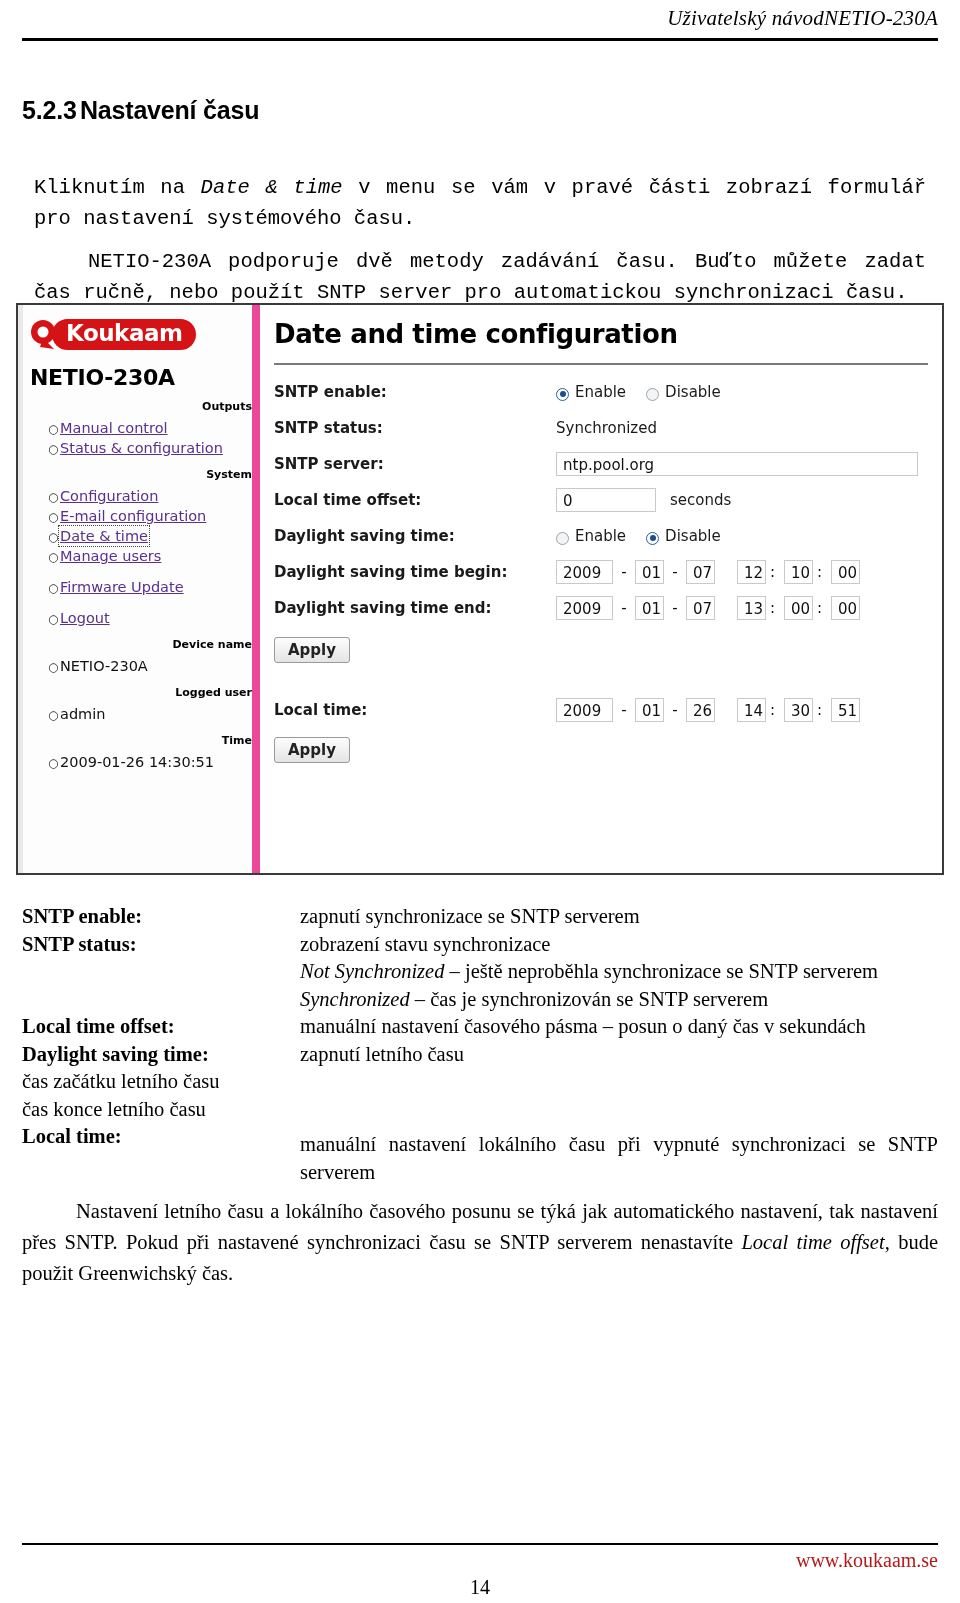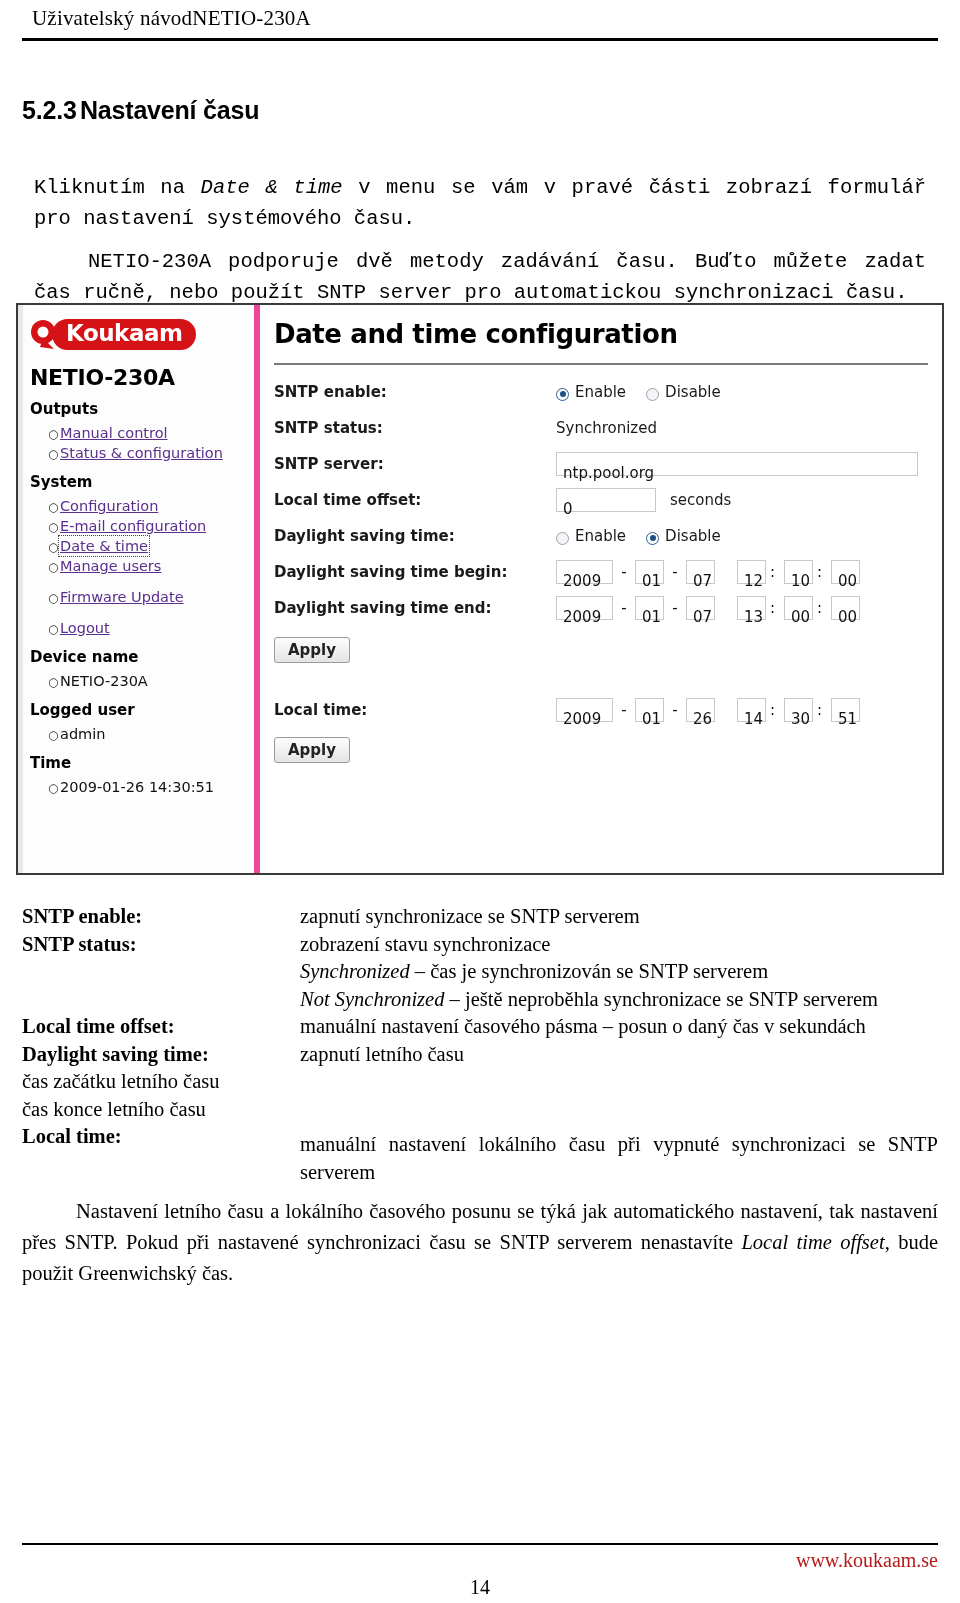"Uživatelský návod" .doc-header { font-style: none -> italic; justify-content: flex-start -> flex-end; left: 32px -> 22px }
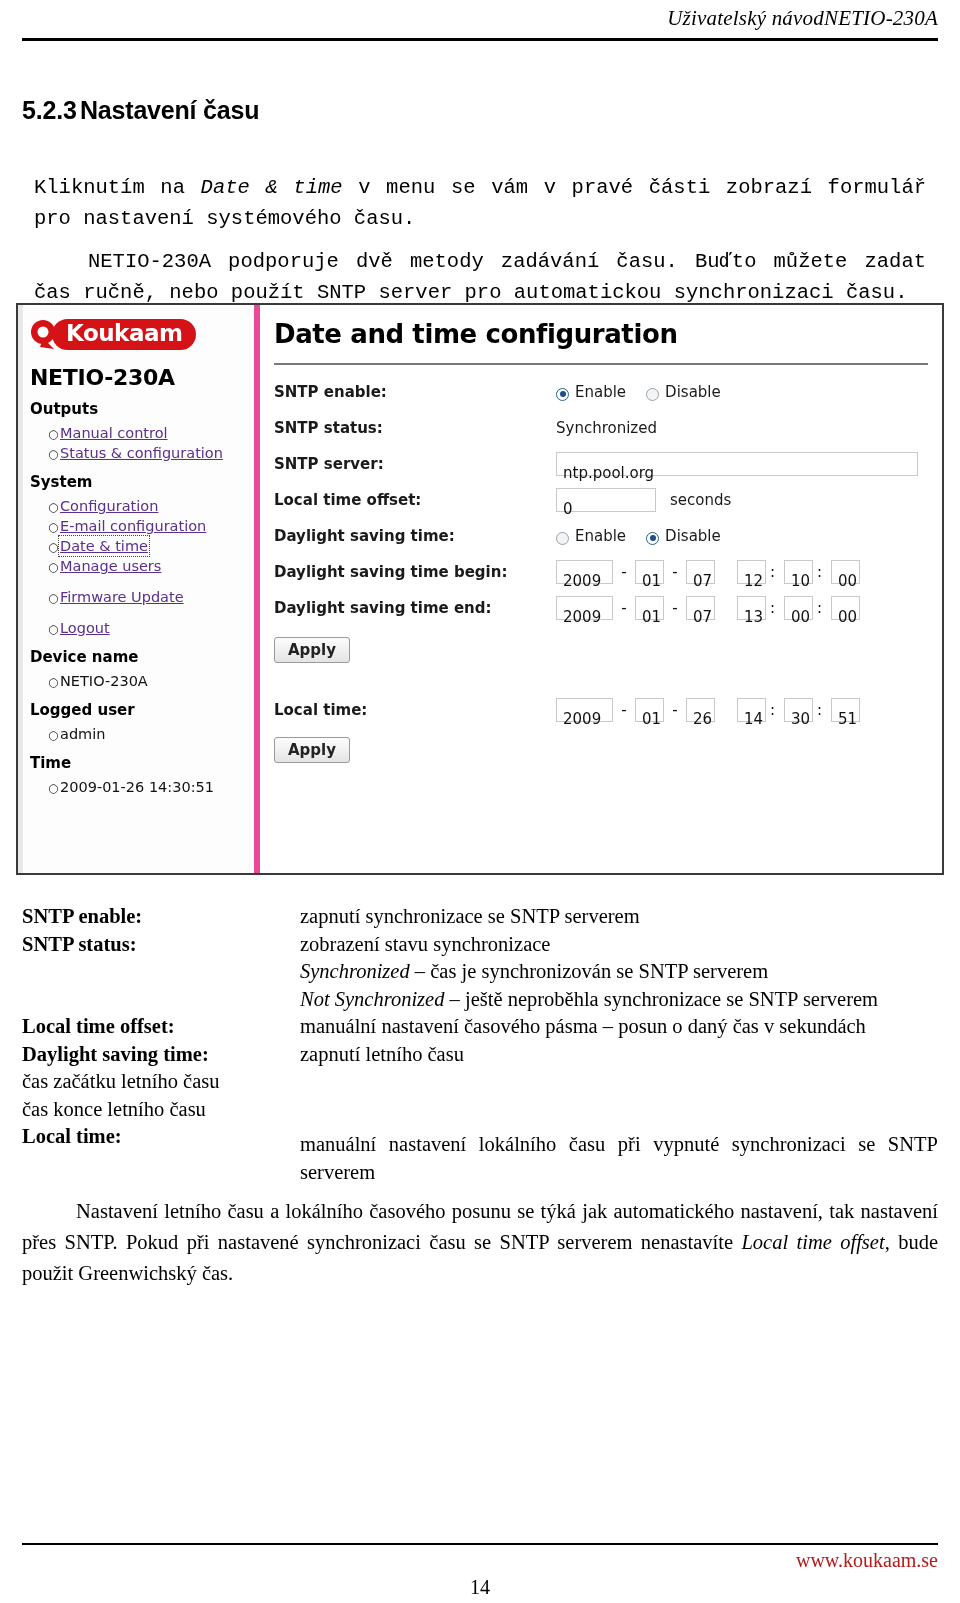"Koukaam" .shot-side { border-right: 6px solid #ec4899 -> 8px solid #ec4899 }
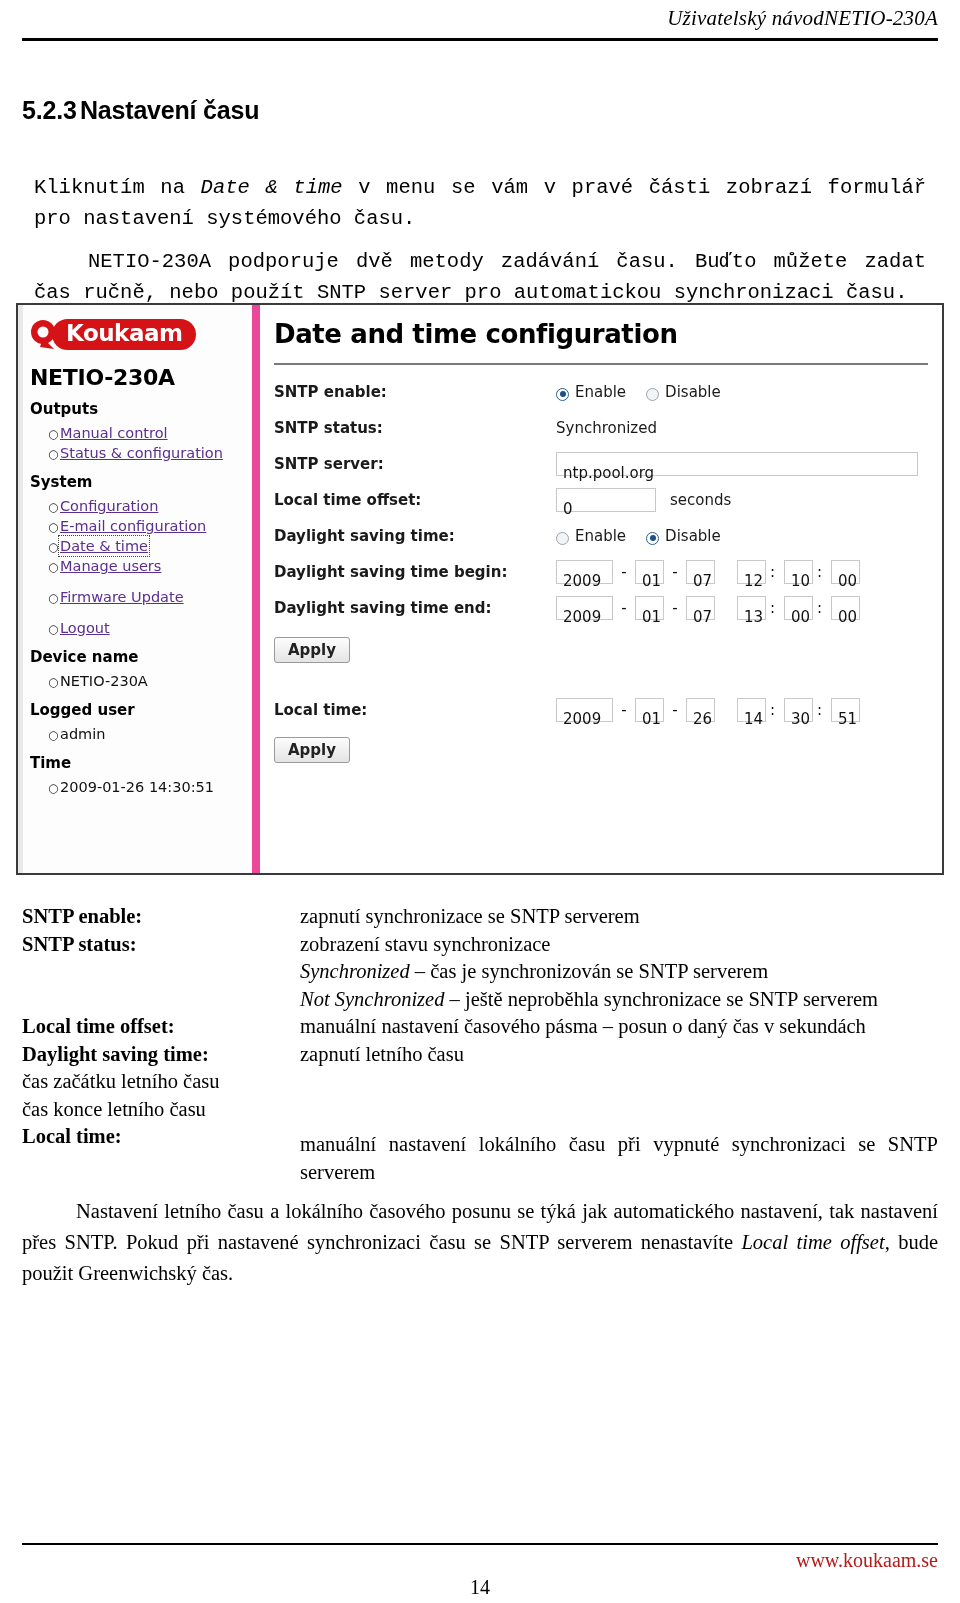"Outputs" .grp { font-size: 15px -> 11px; text-align: none -> right }
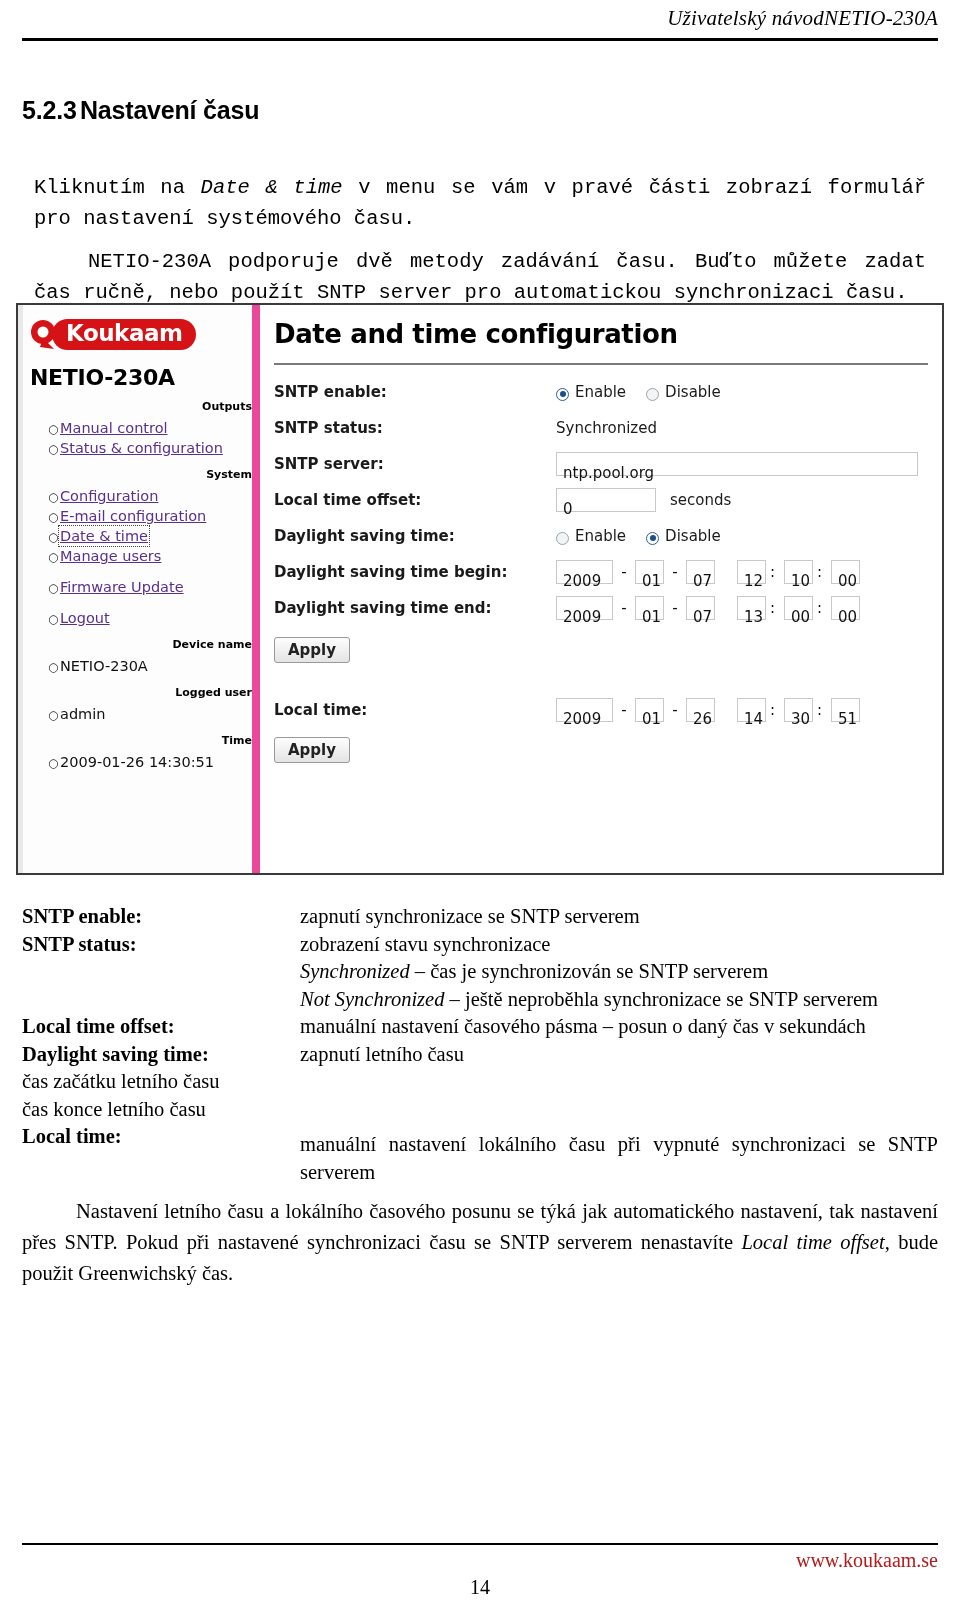"ntp.pool.org" .tbox { padding: 8px 6px -> 0 6px }
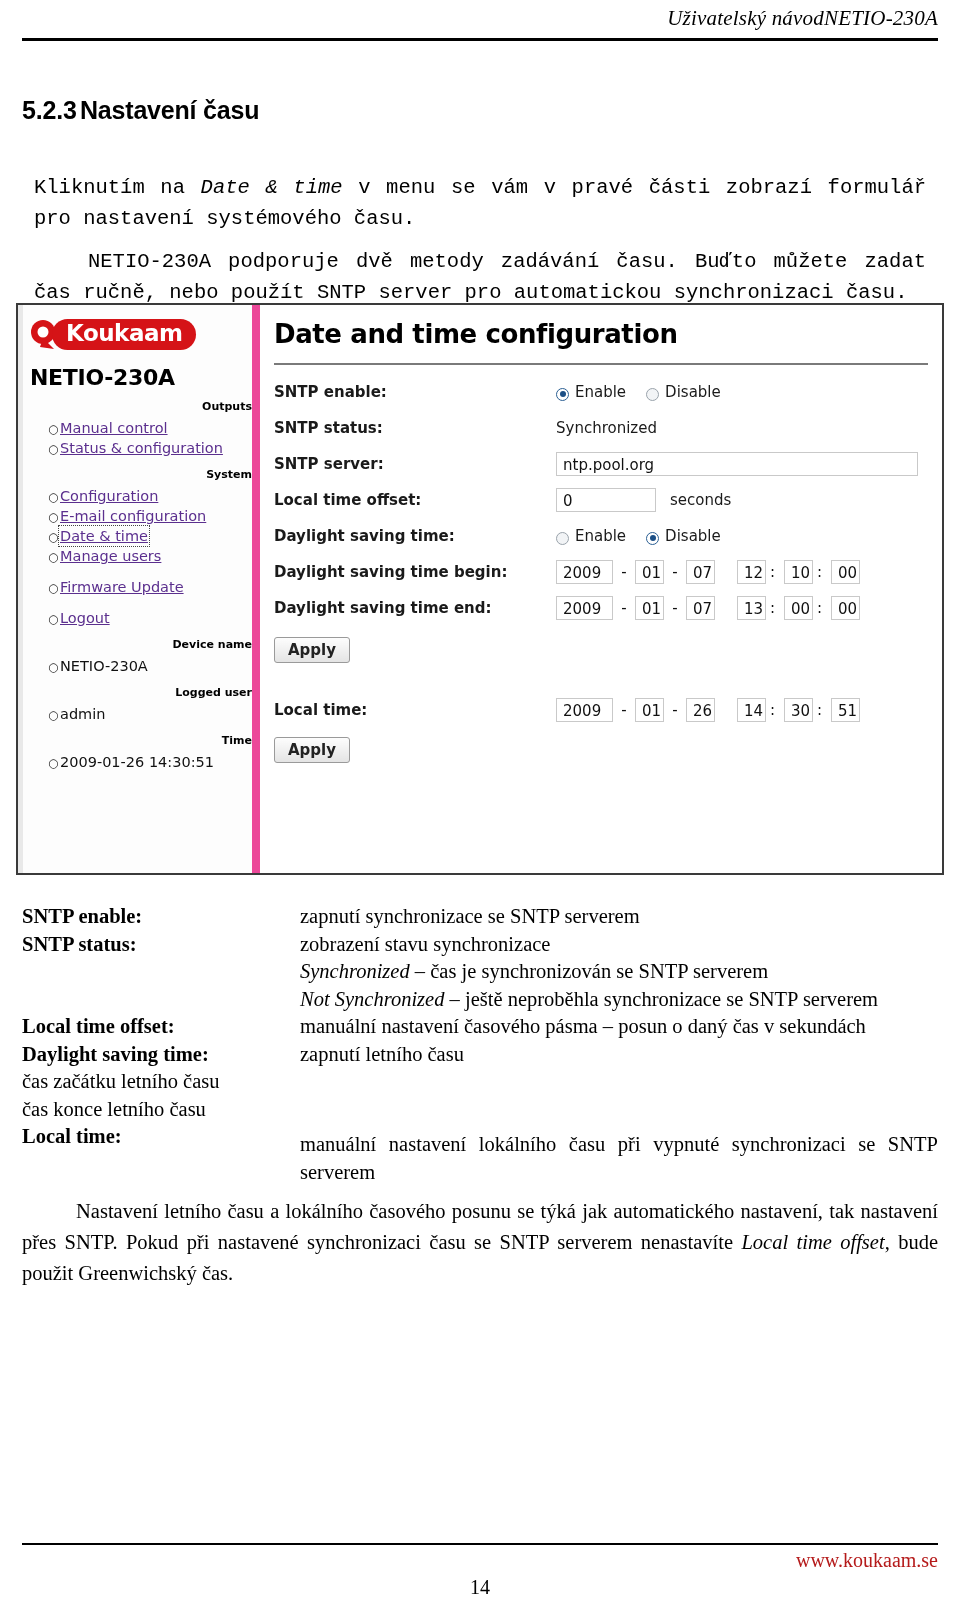"Synchronized – čas je synchronizován" div.defrow { order: before "Not Synchronized – ještě neproběhla" -> after "Not Synchronized – ještě neproběhla" }
